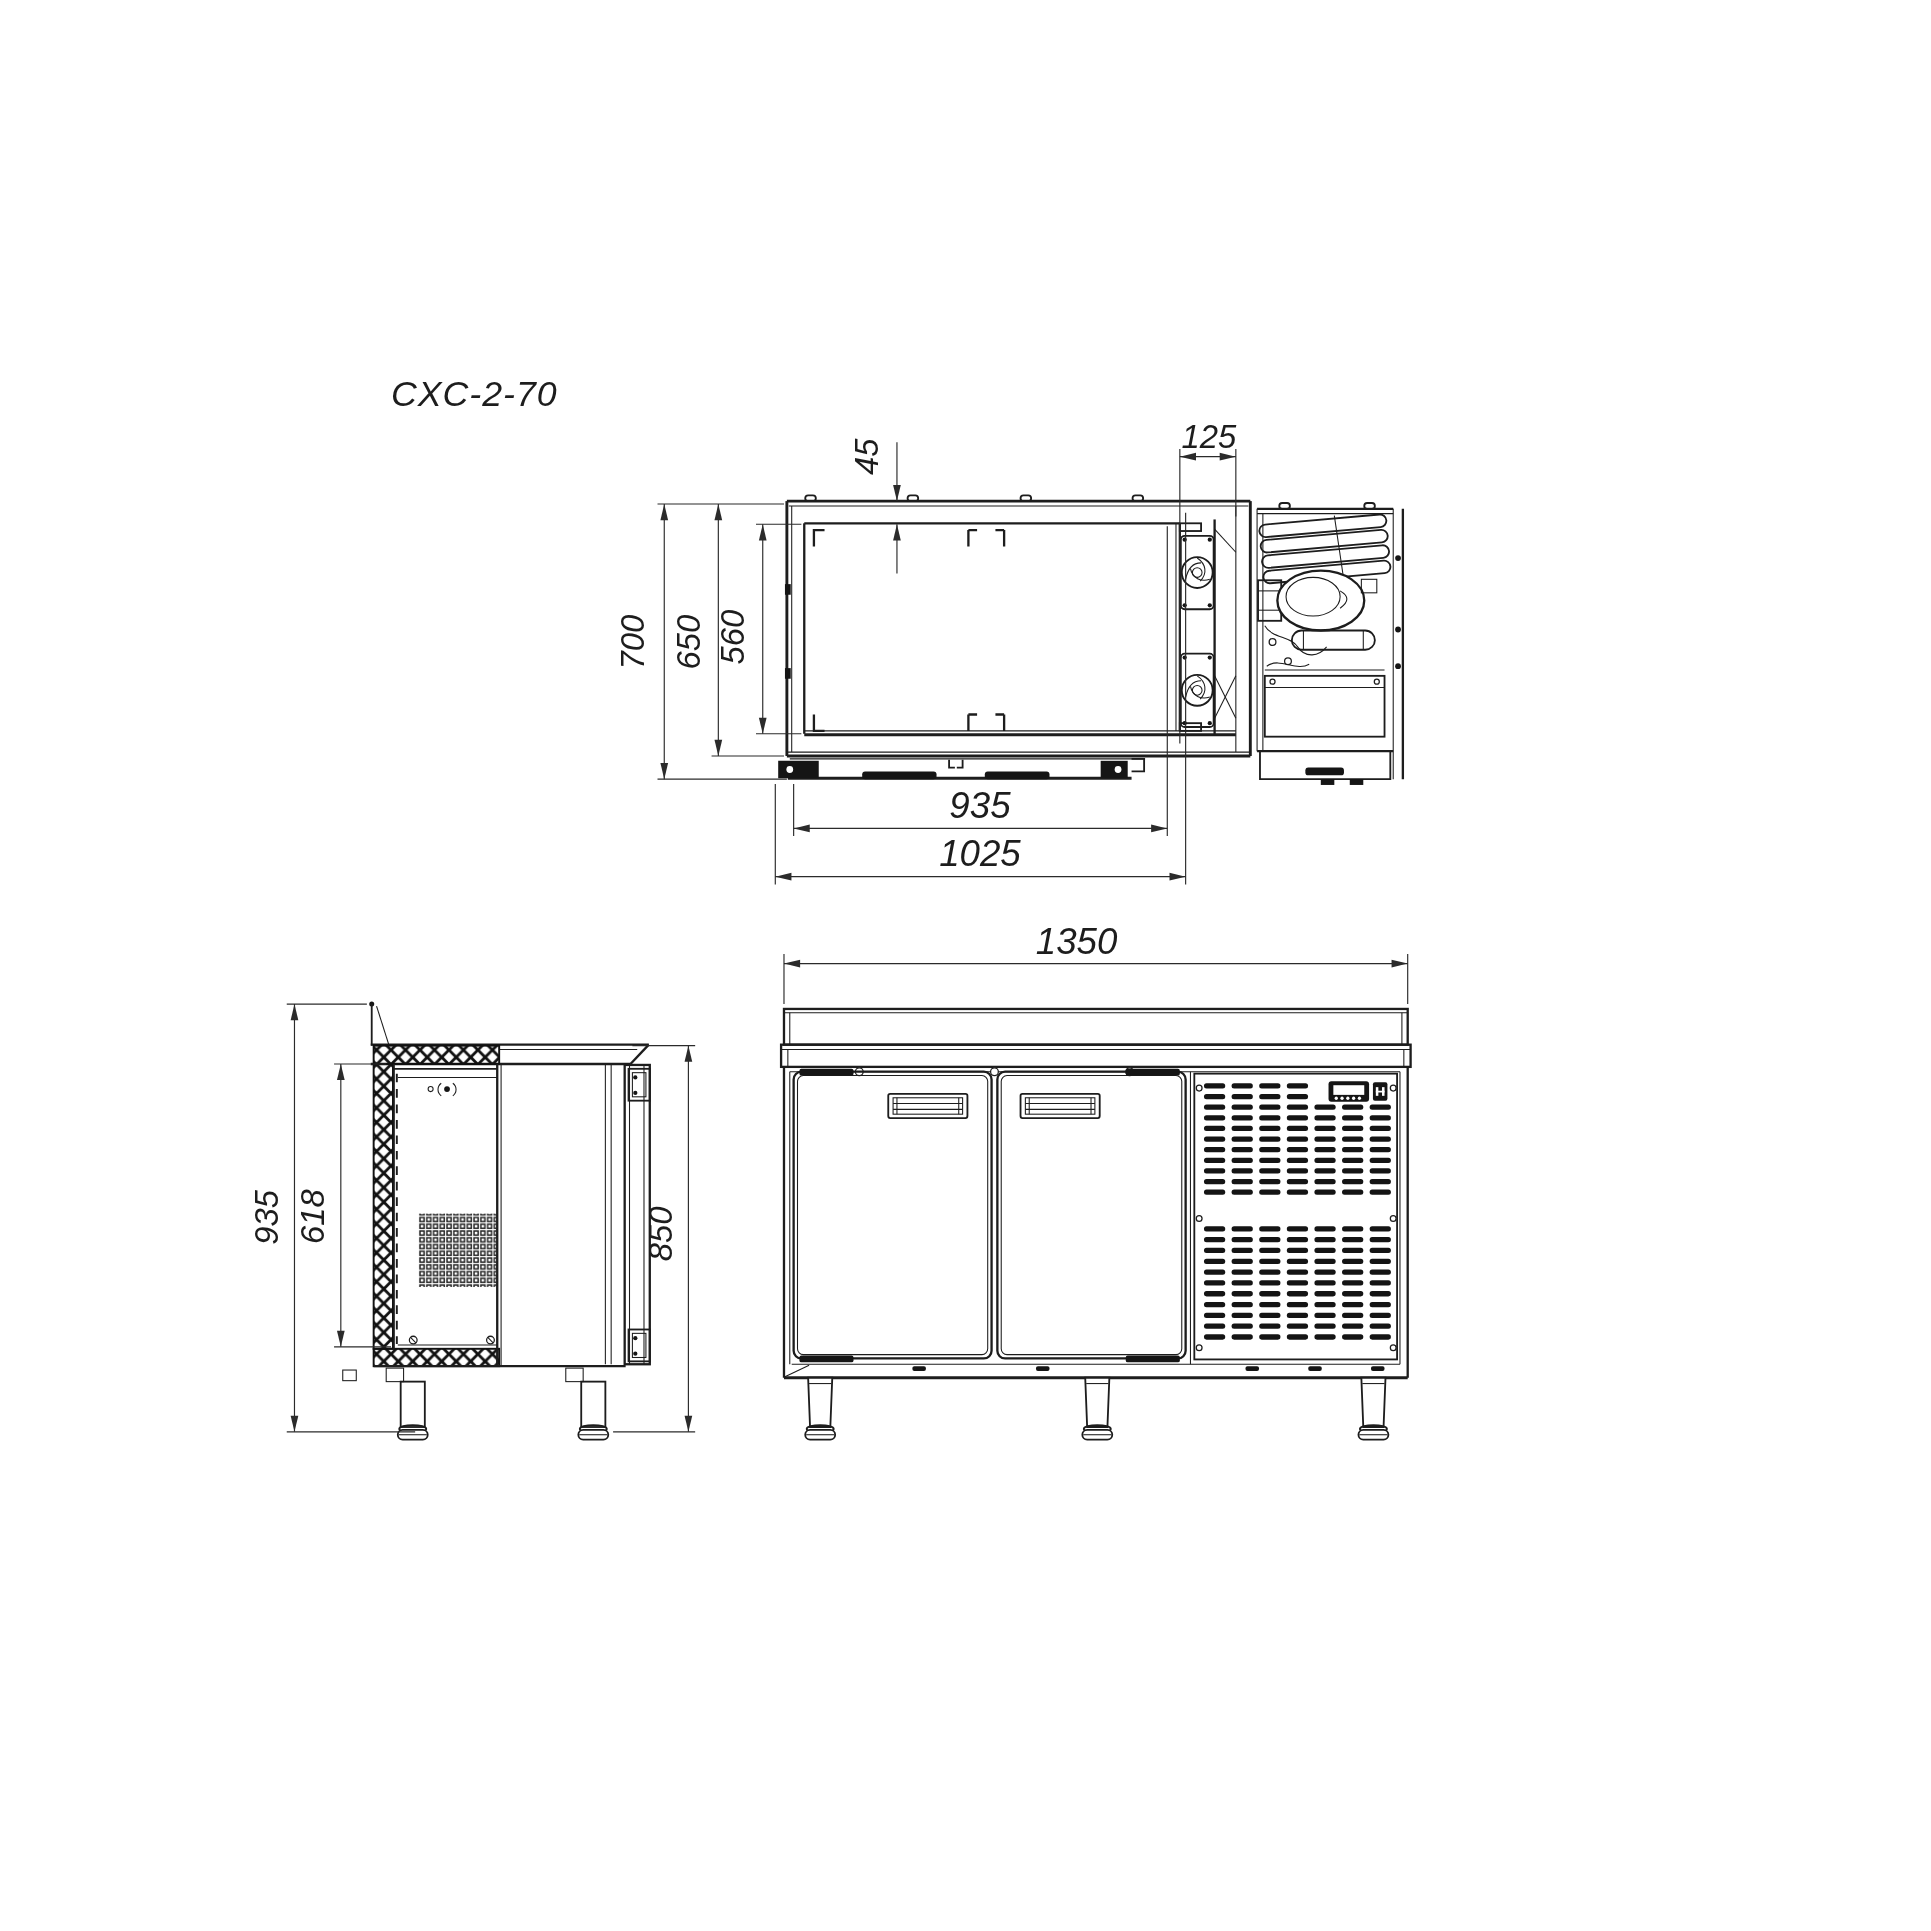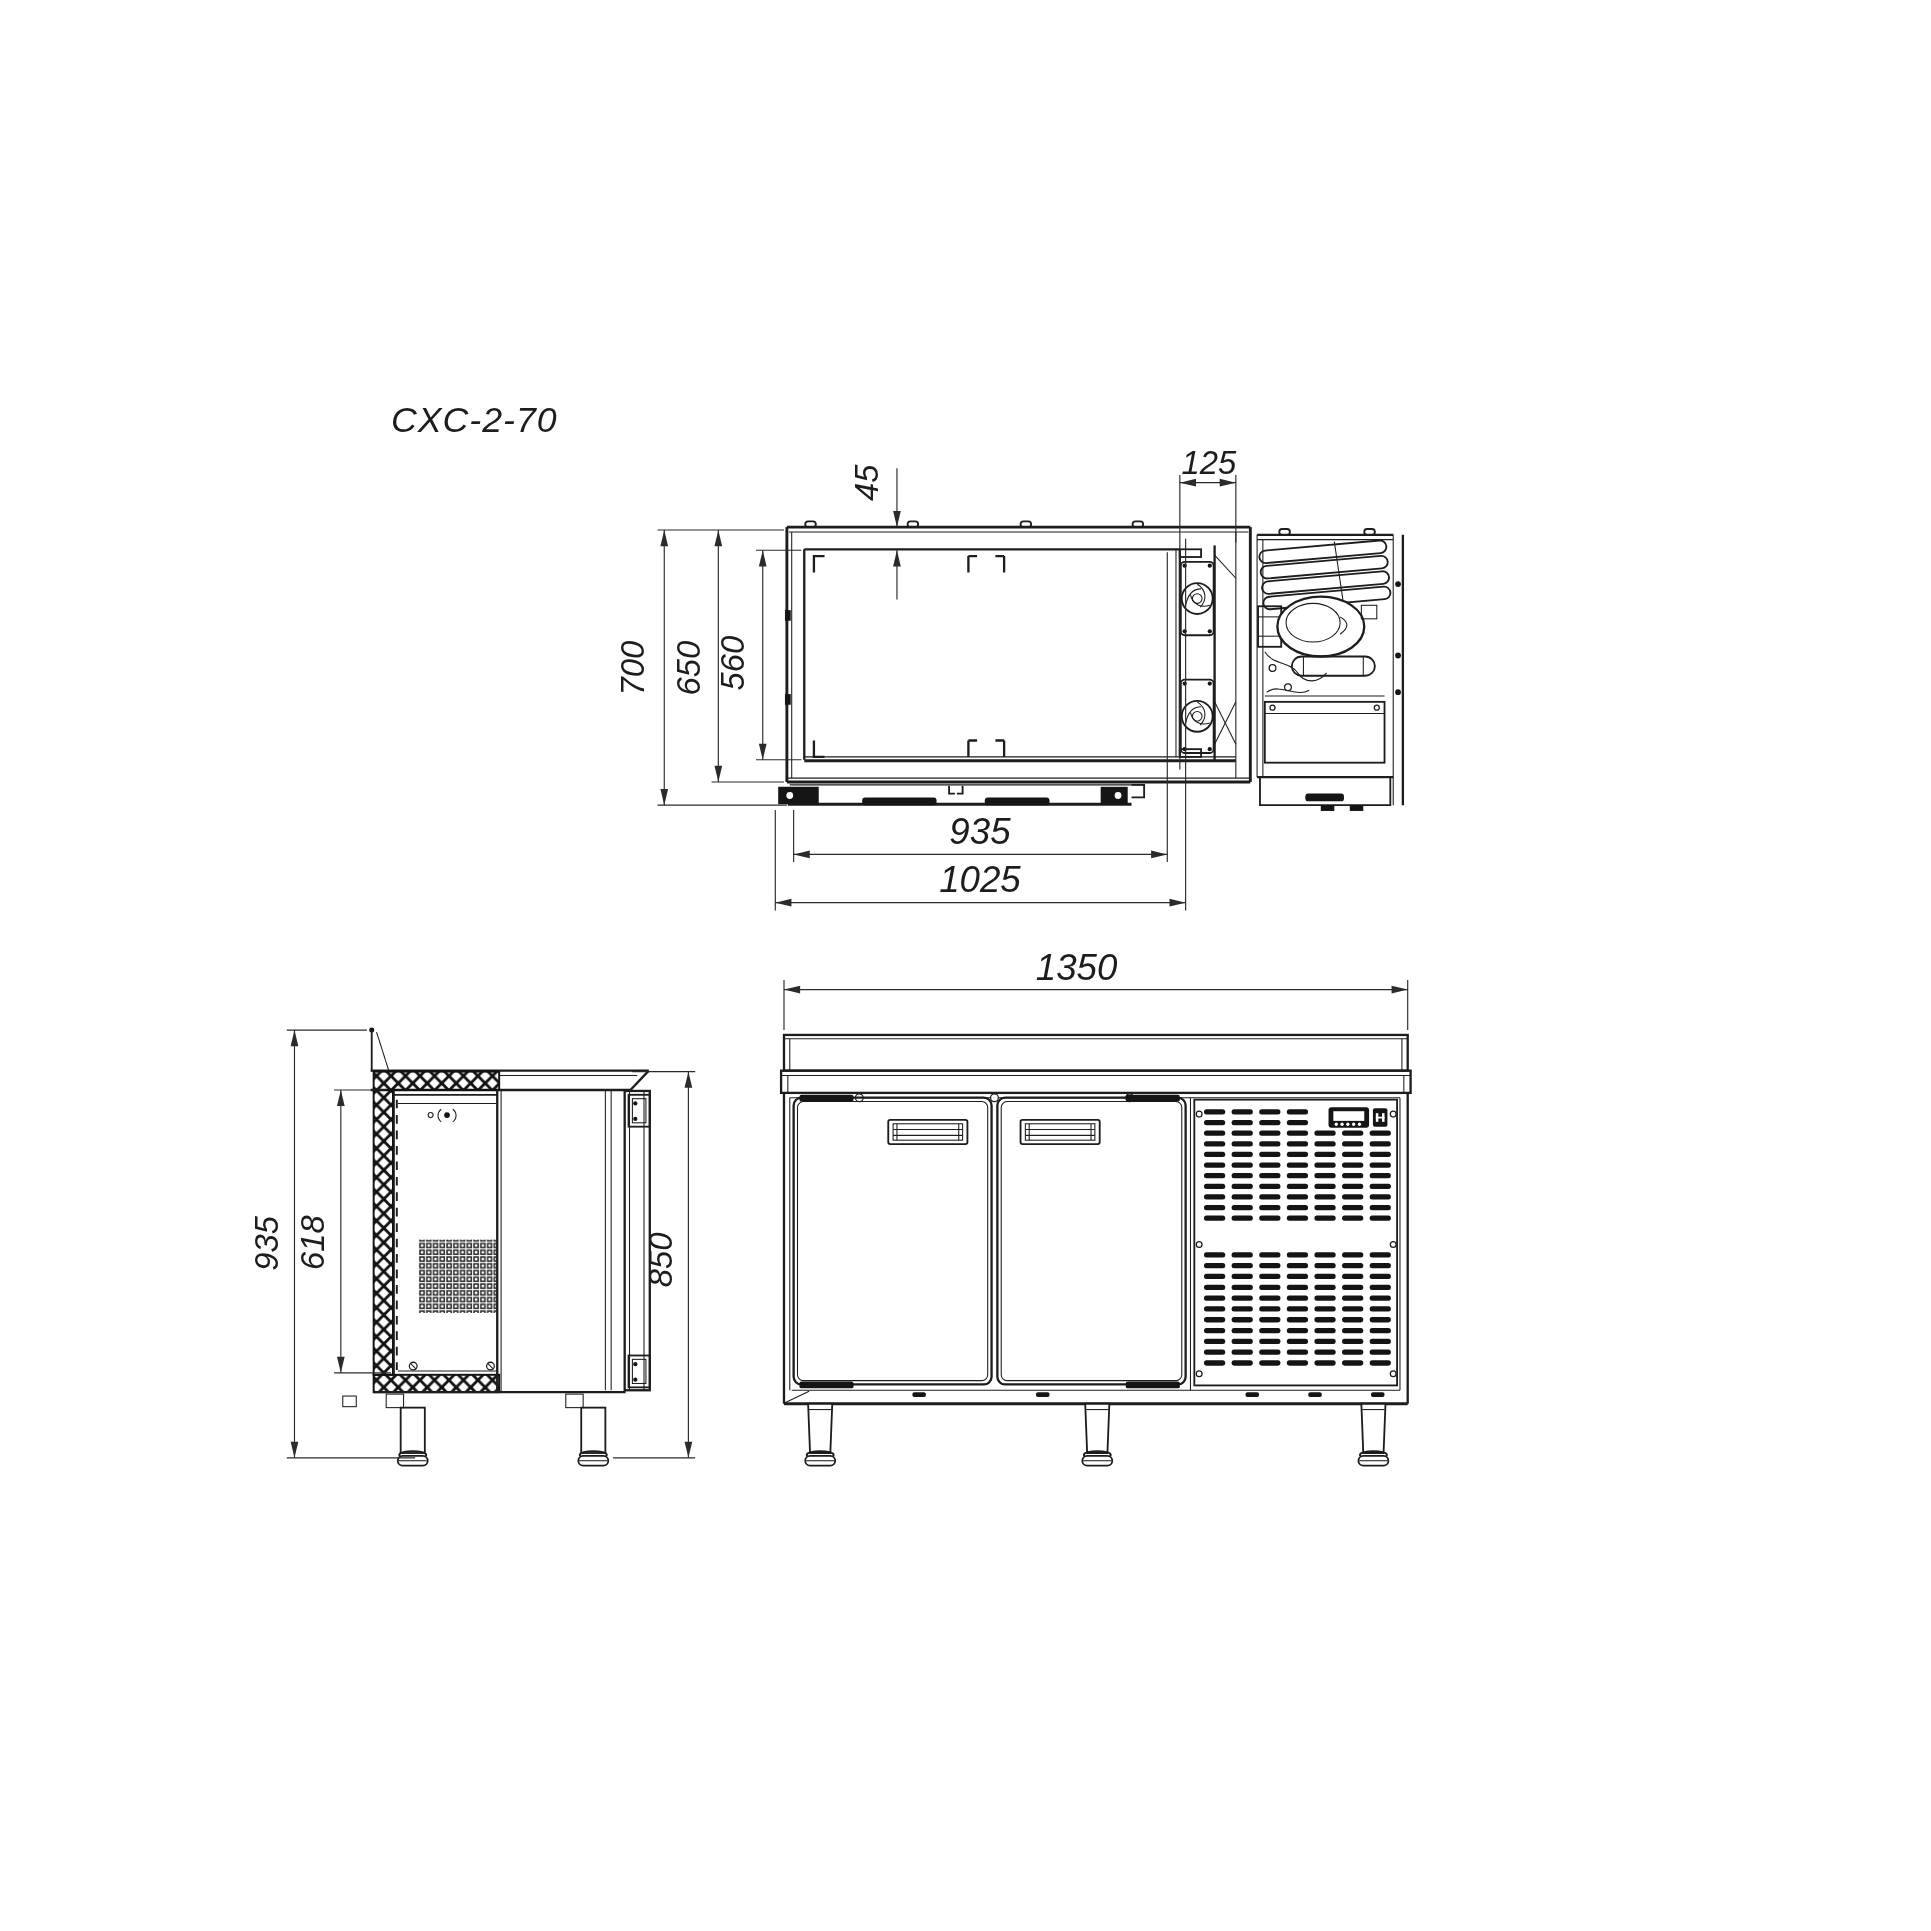"CXC-2-70" .page { margin-top: 26px -> none }
